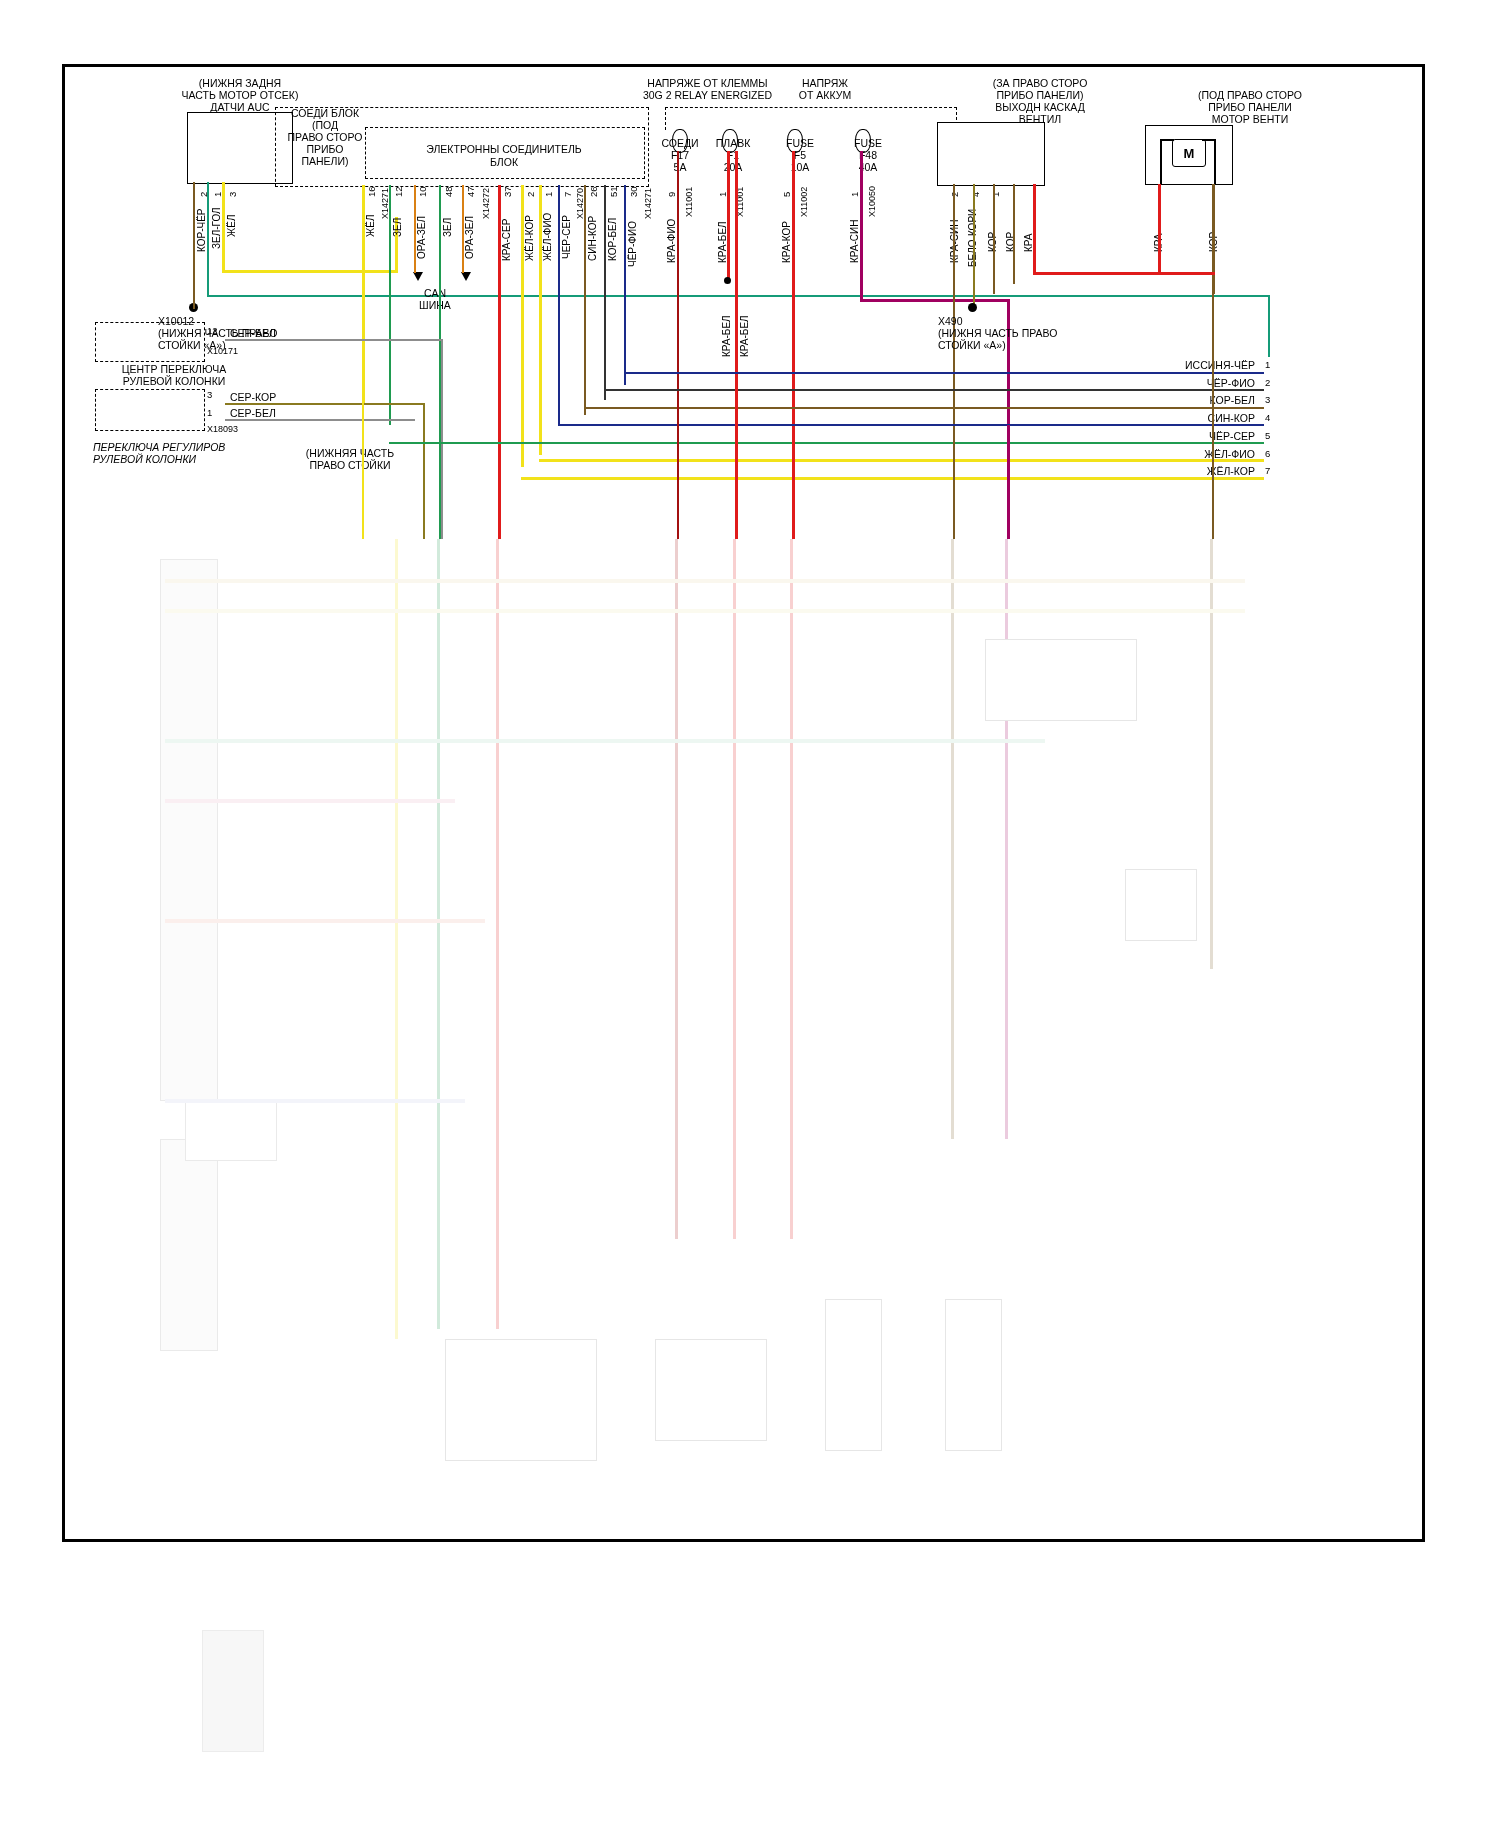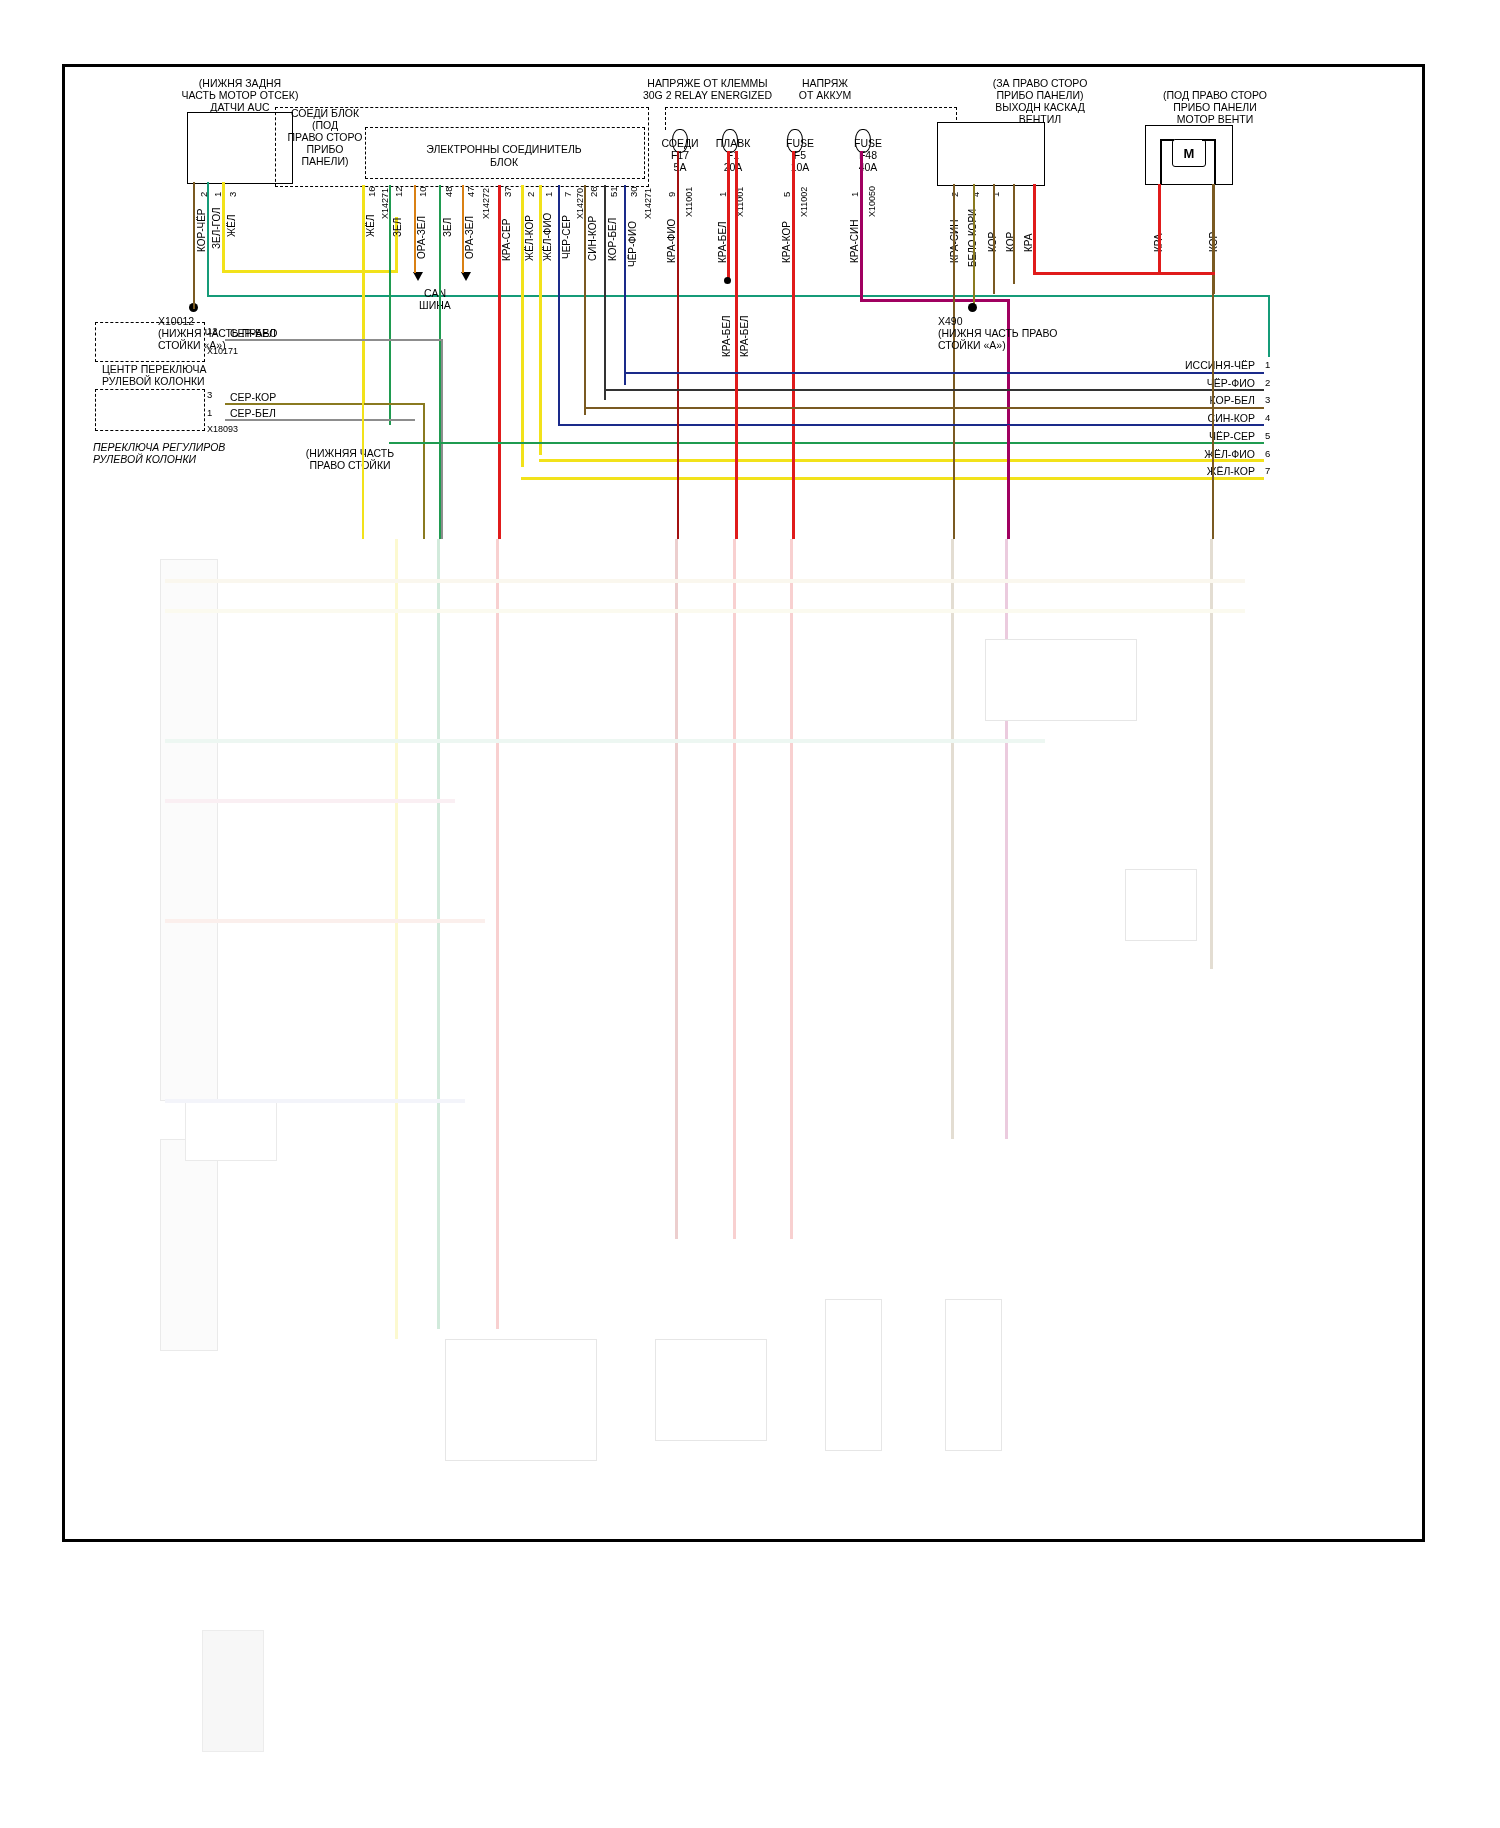"(ПОД ПРАВО СТОРО" div.lbl { left: 1075px -> 1110px }
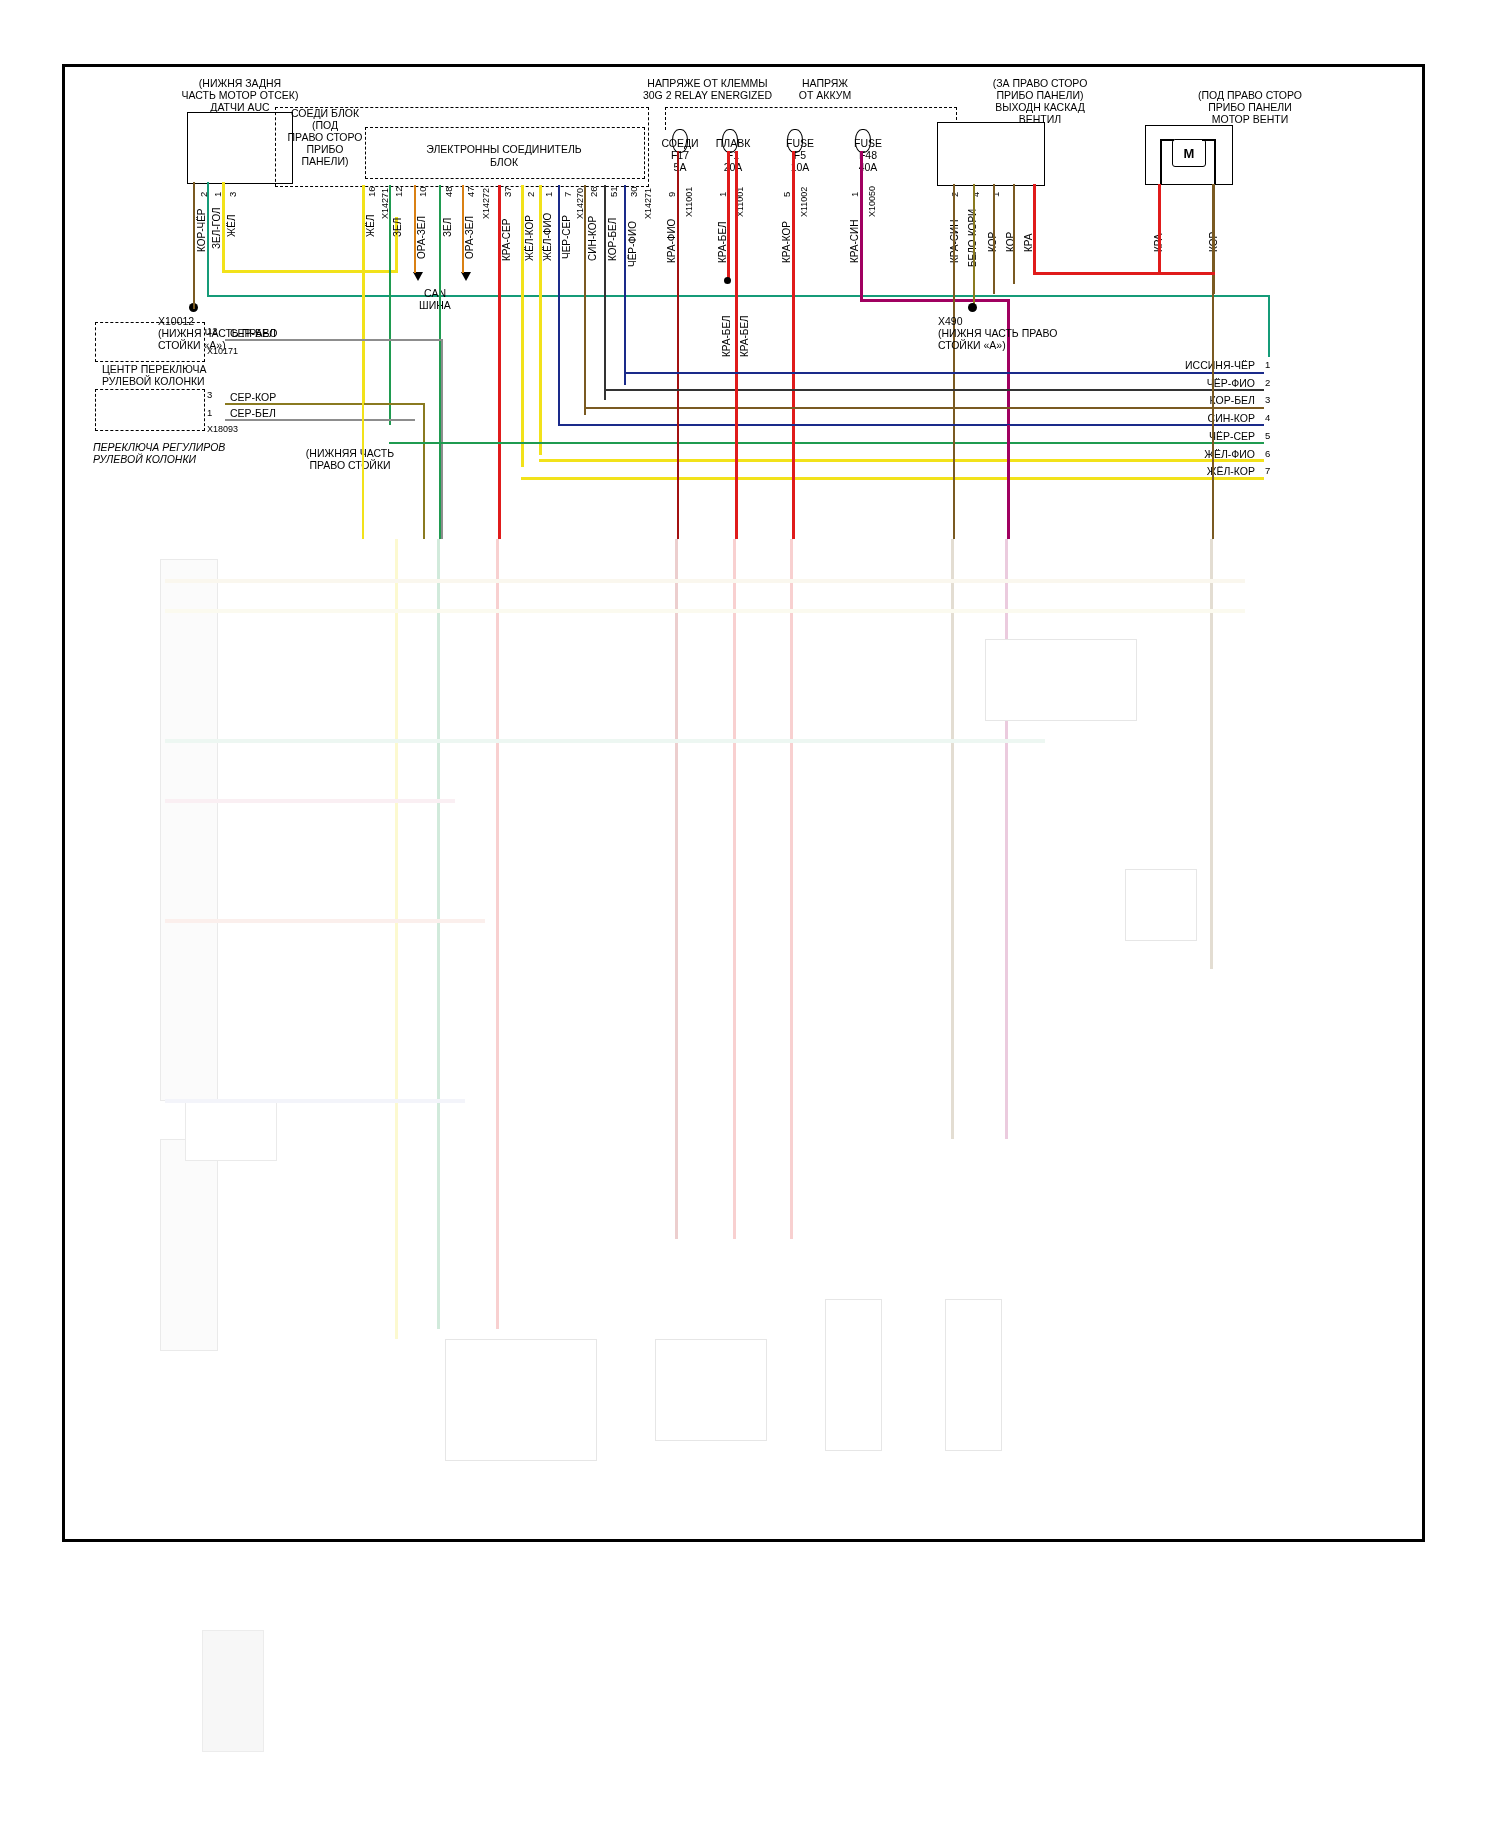"ЦЕНТР ПЕРЕКЛЮЧА" div.lbl { left: 37px -> 24px; text-align: none -> center }
